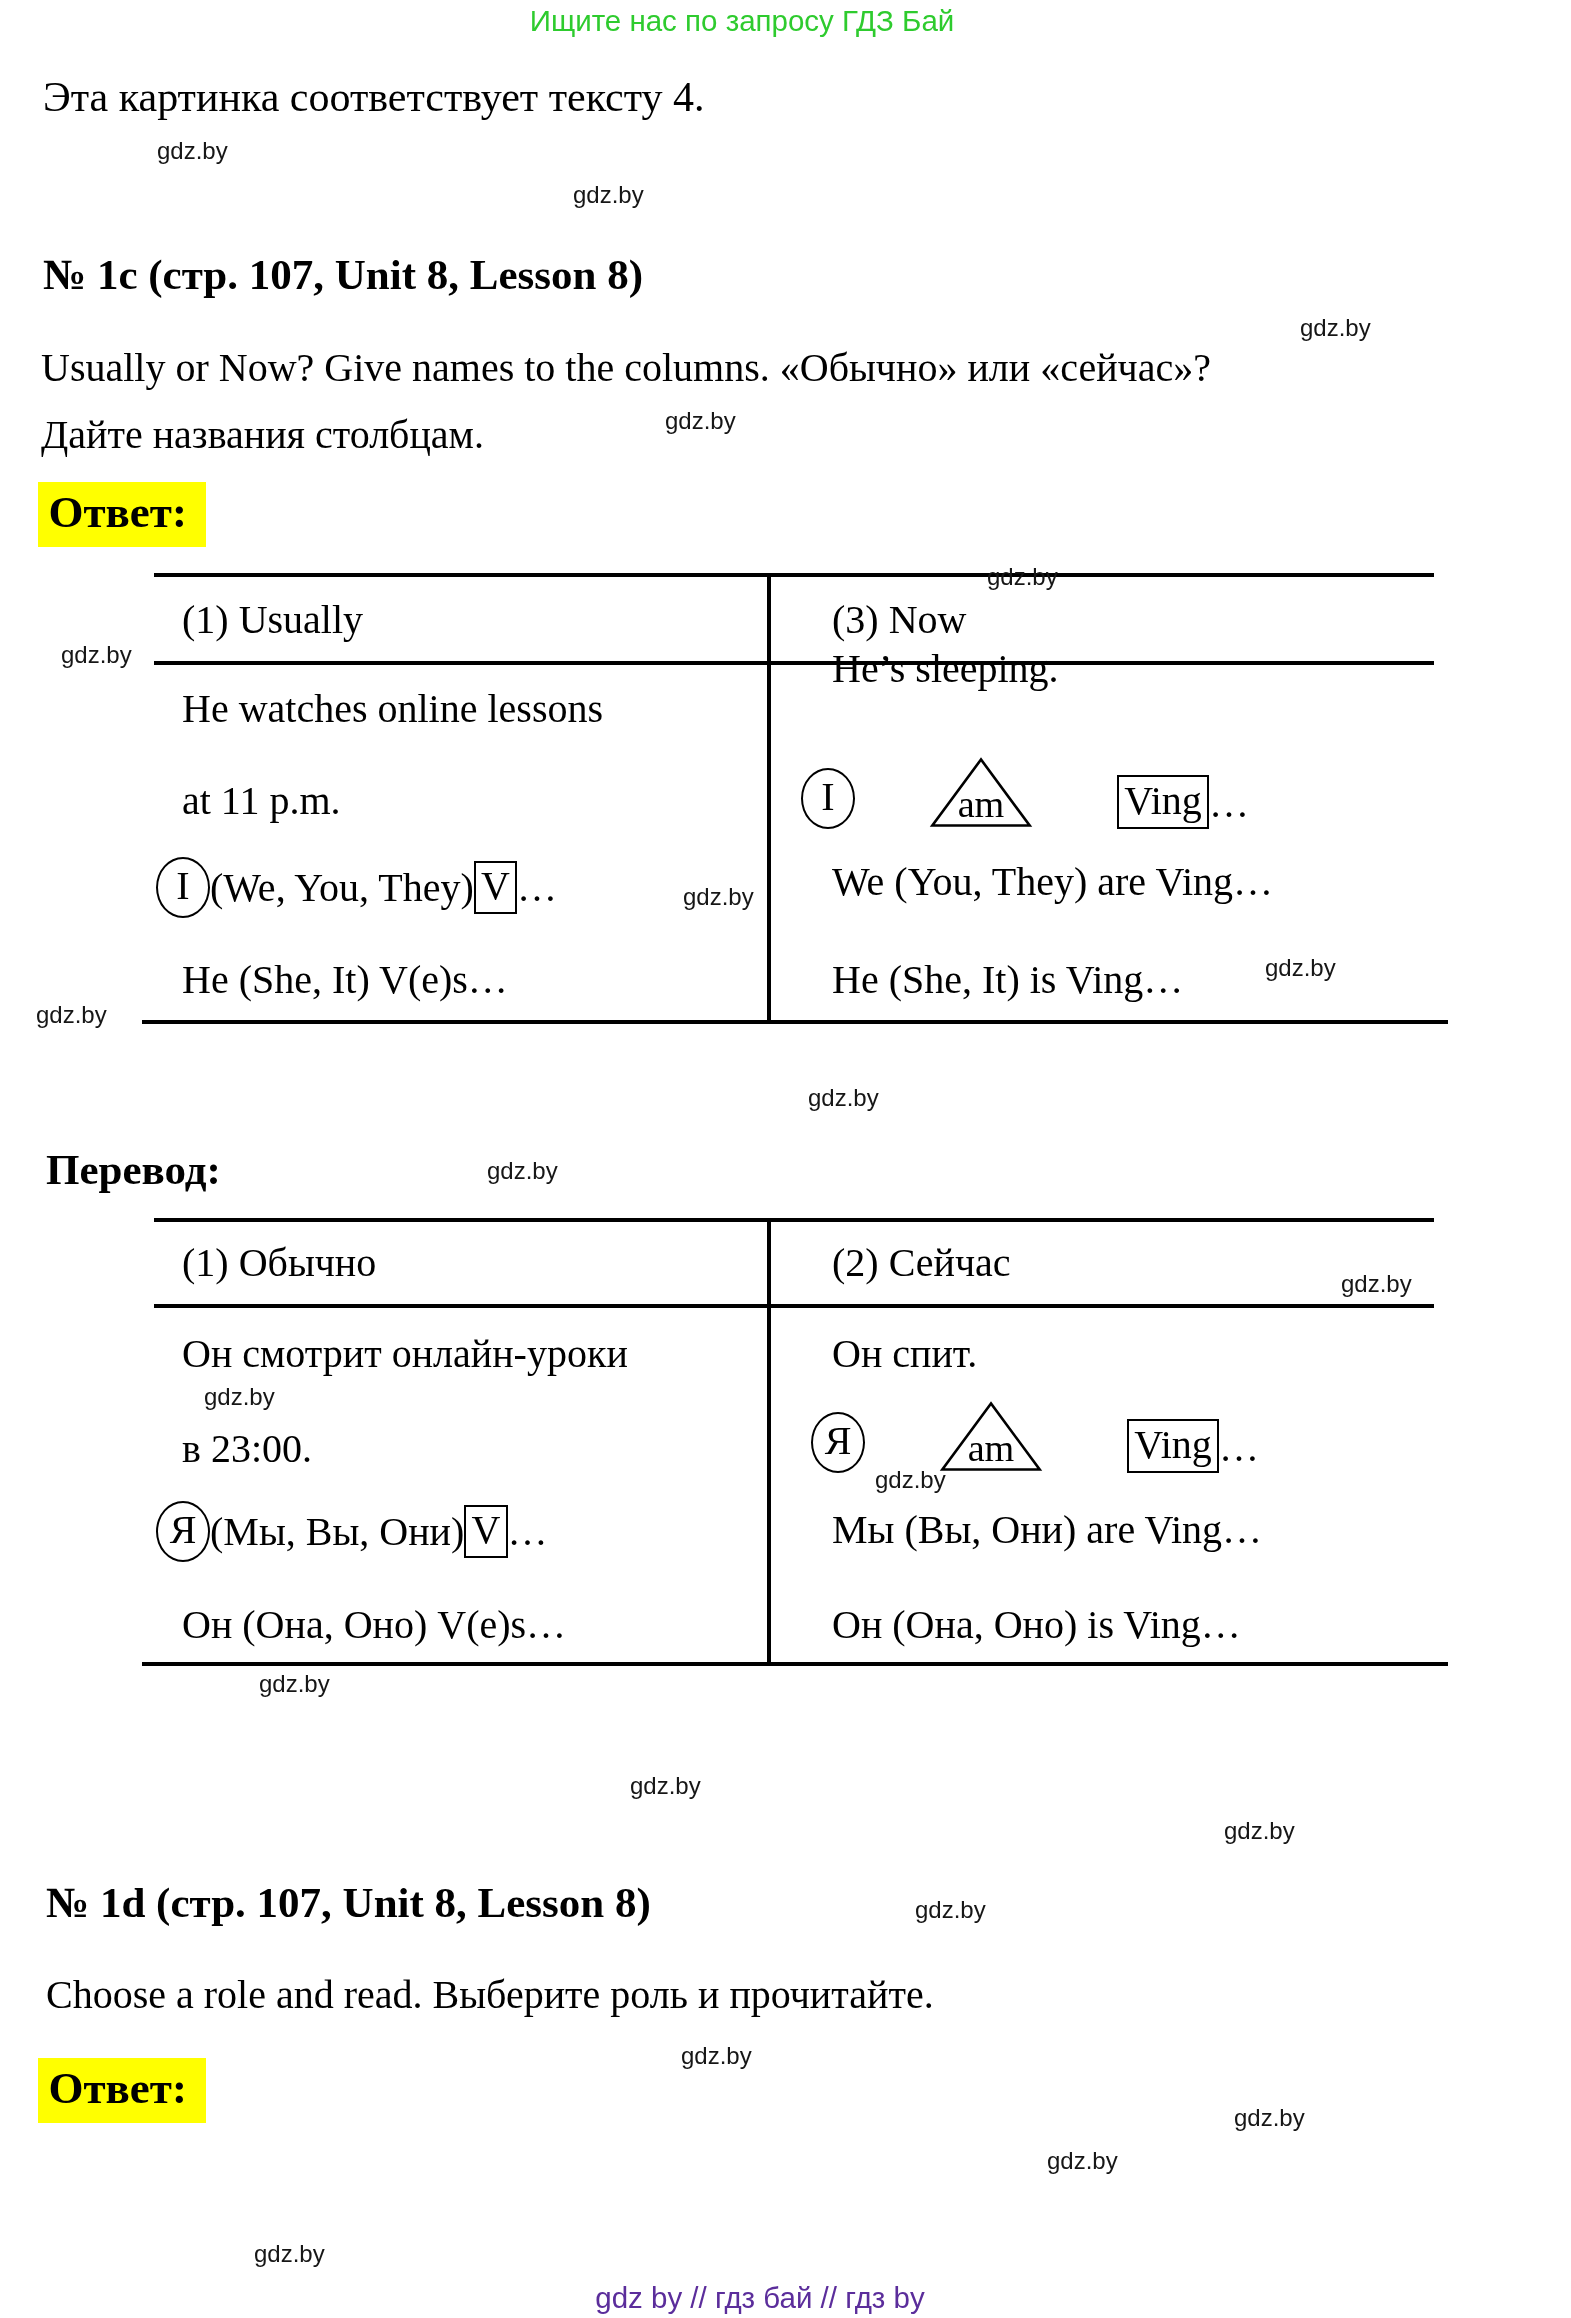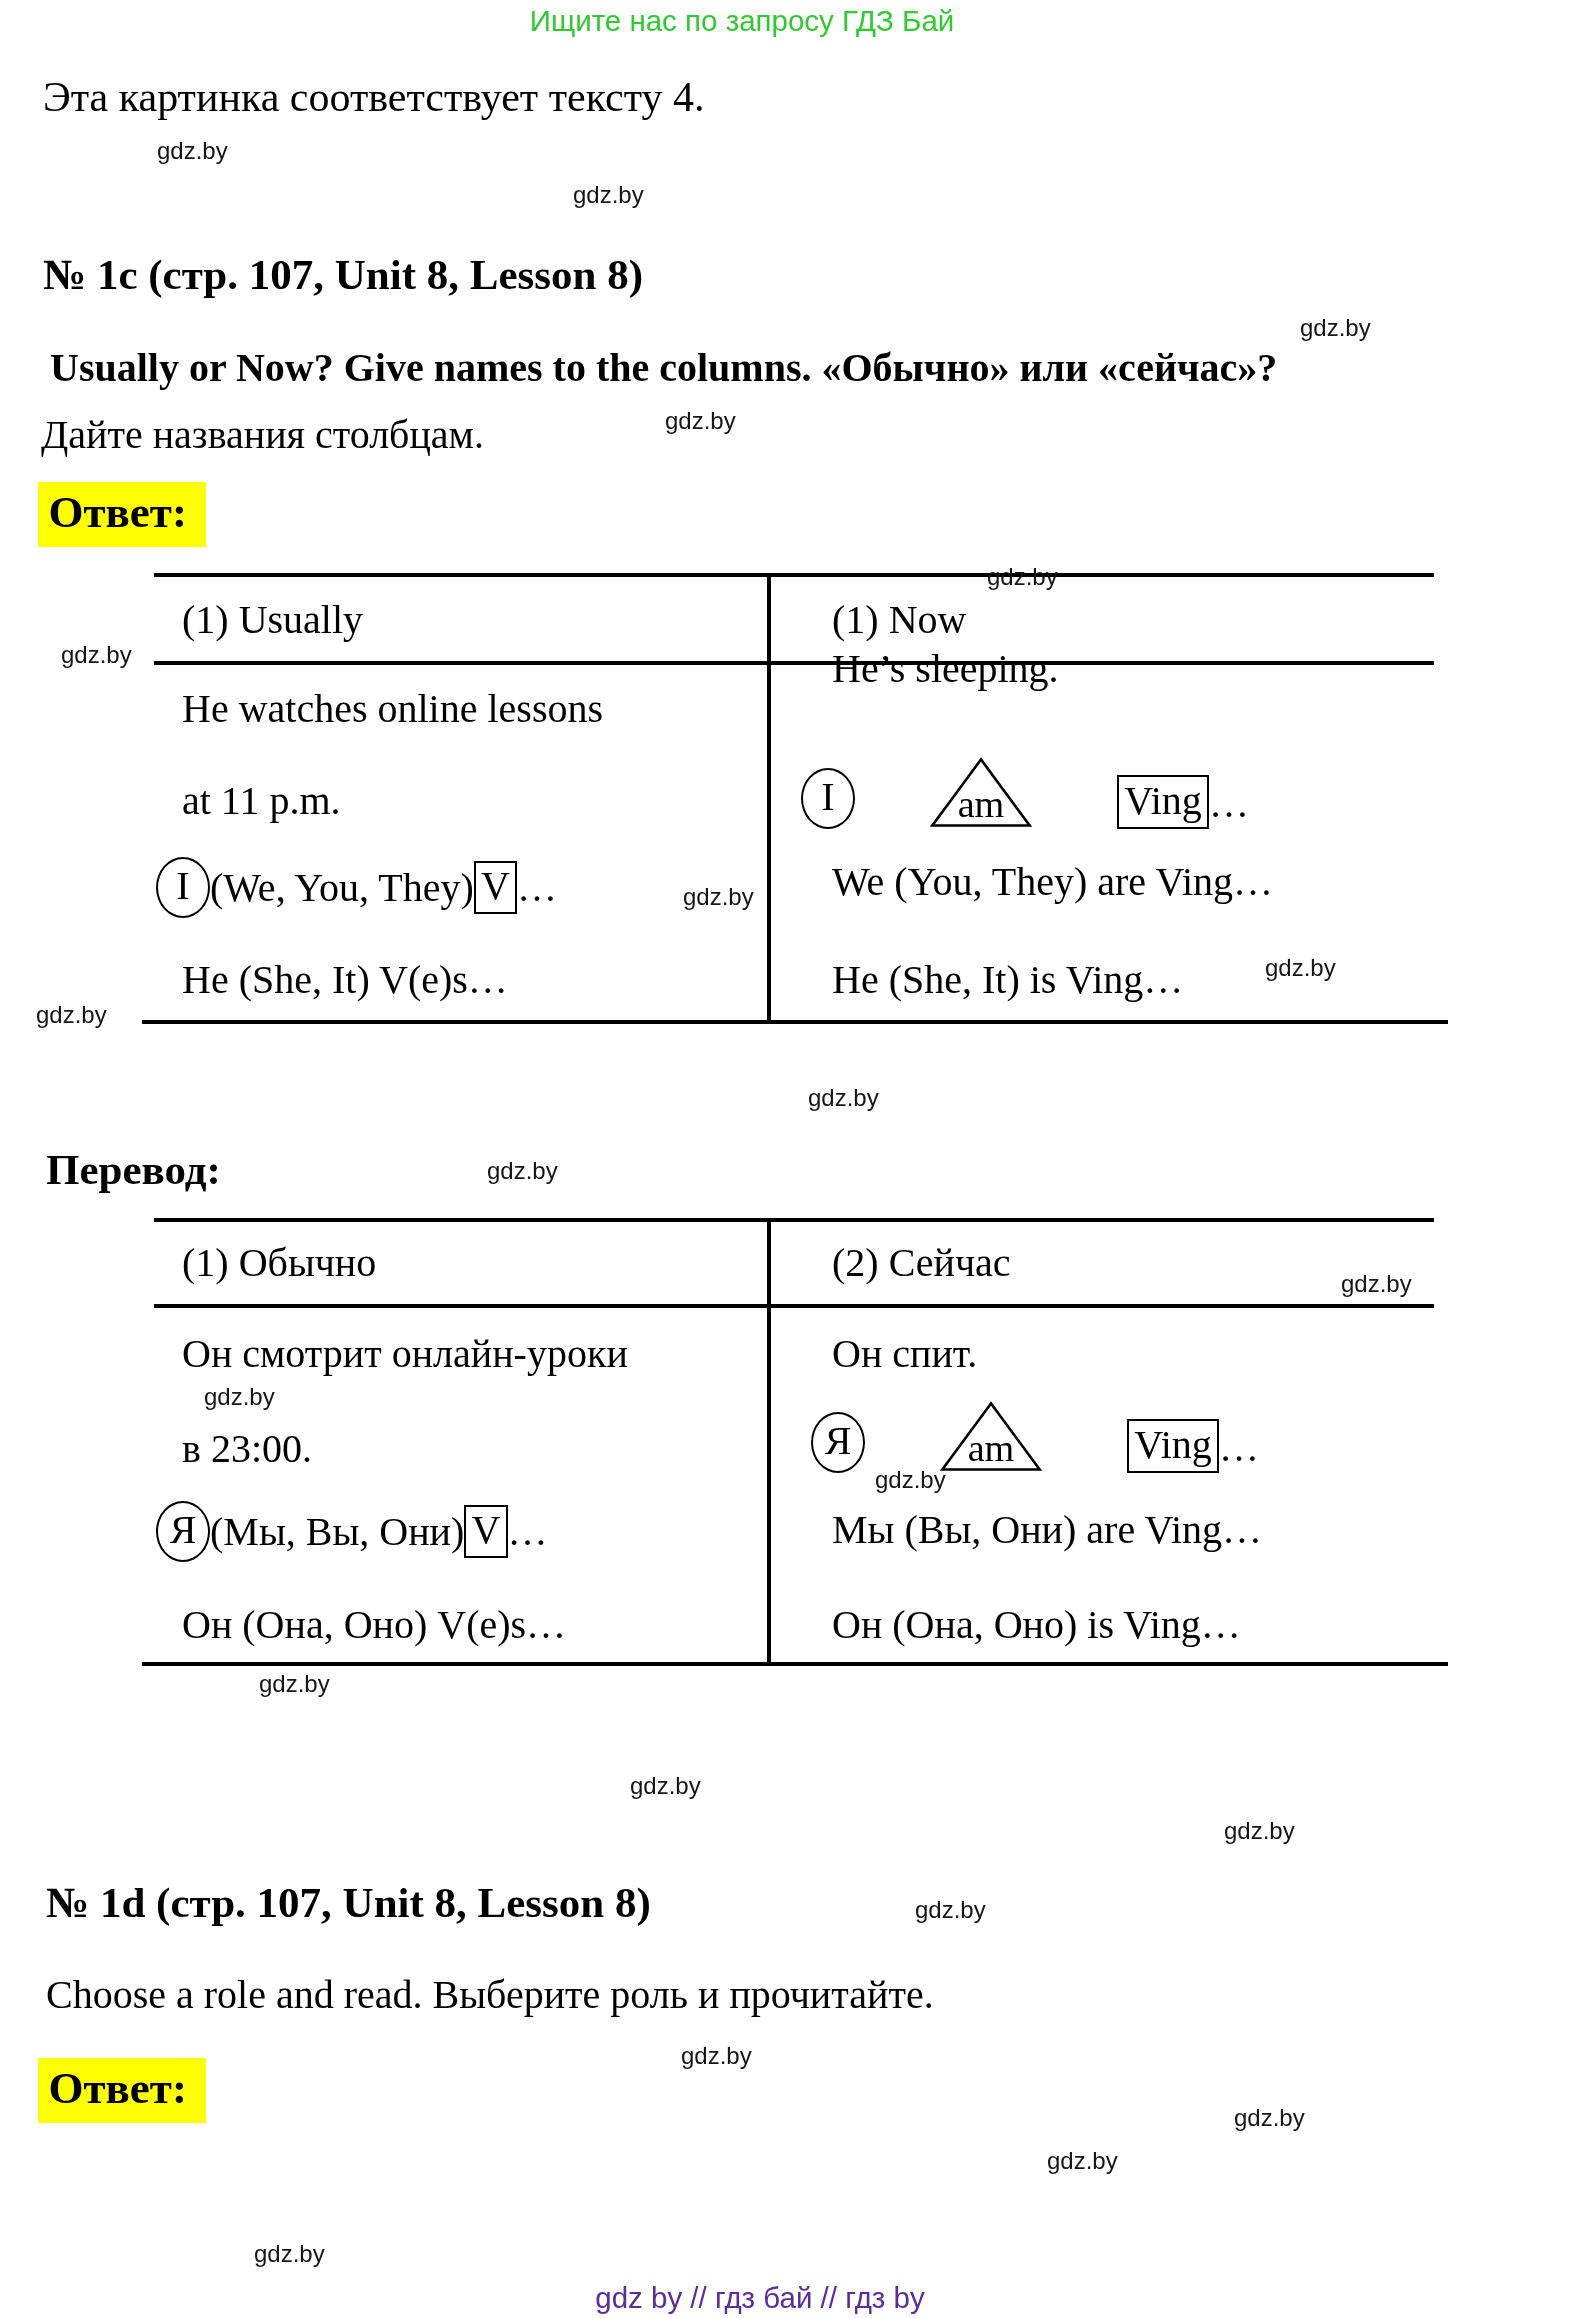"Usually or Now? Give names" div.abs { font-weight: bold -> none; left: 50px -> 41px }
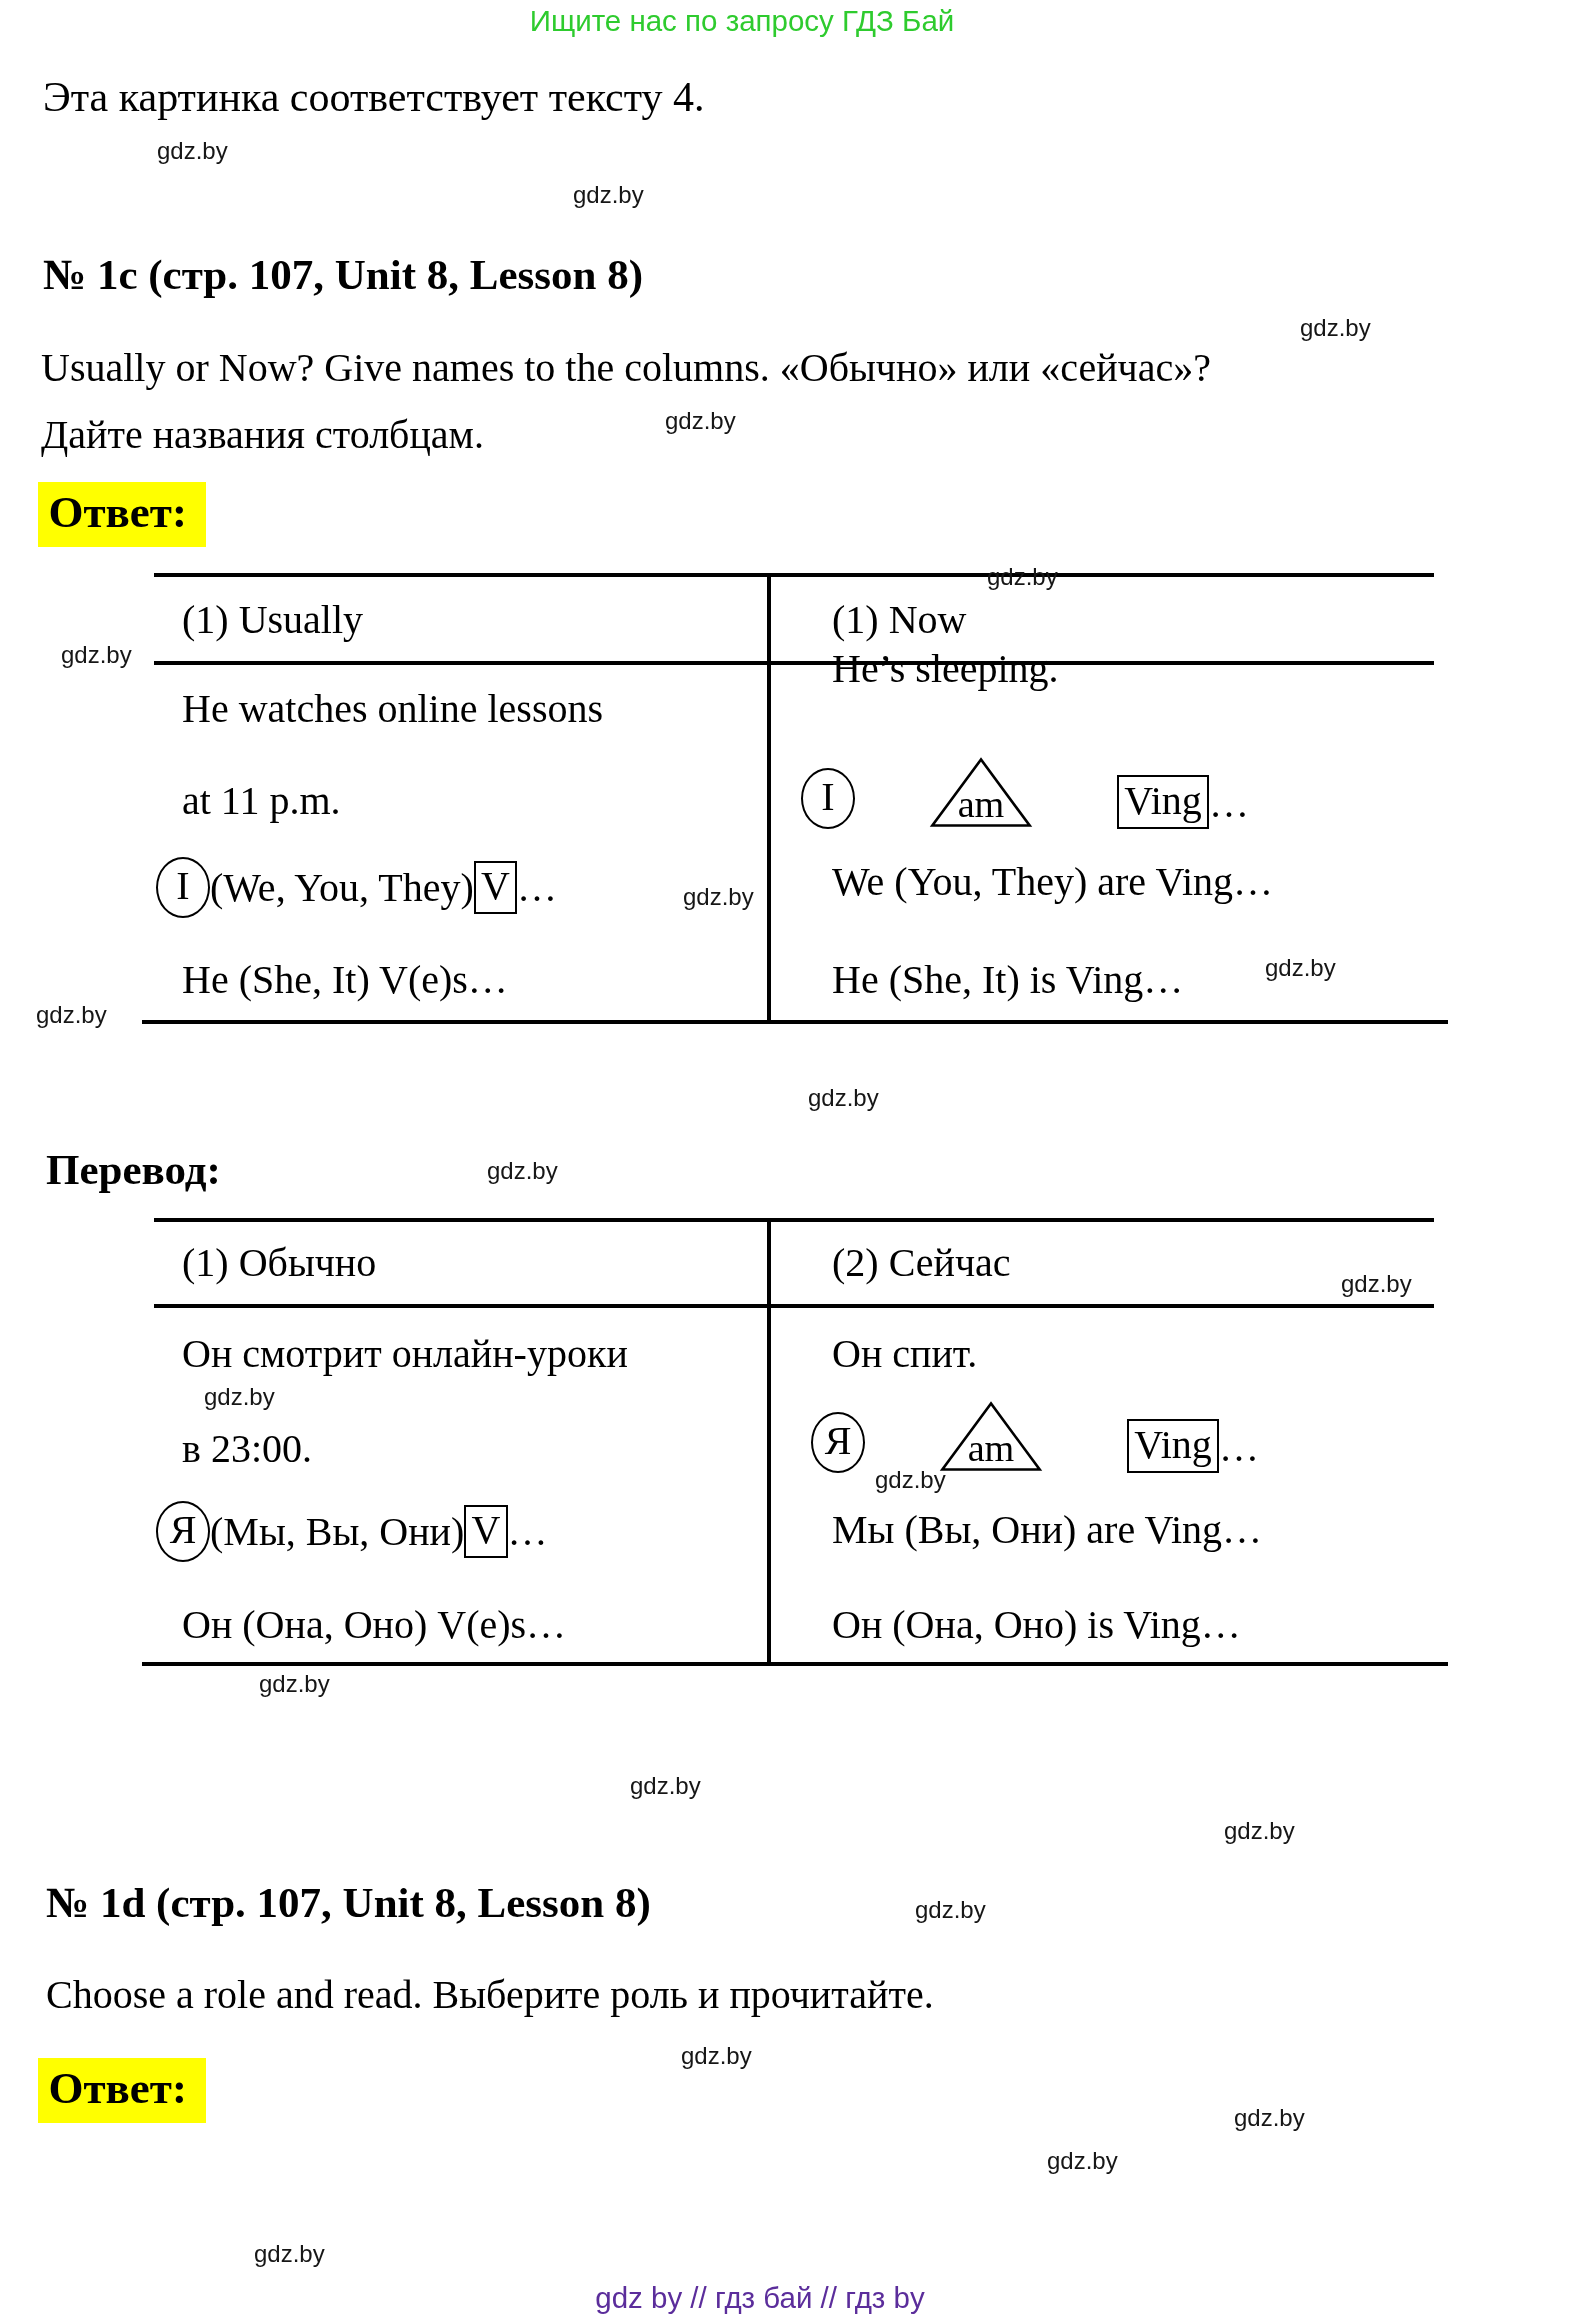"(1) Now" div.abs { text: 1 -> 3 }
